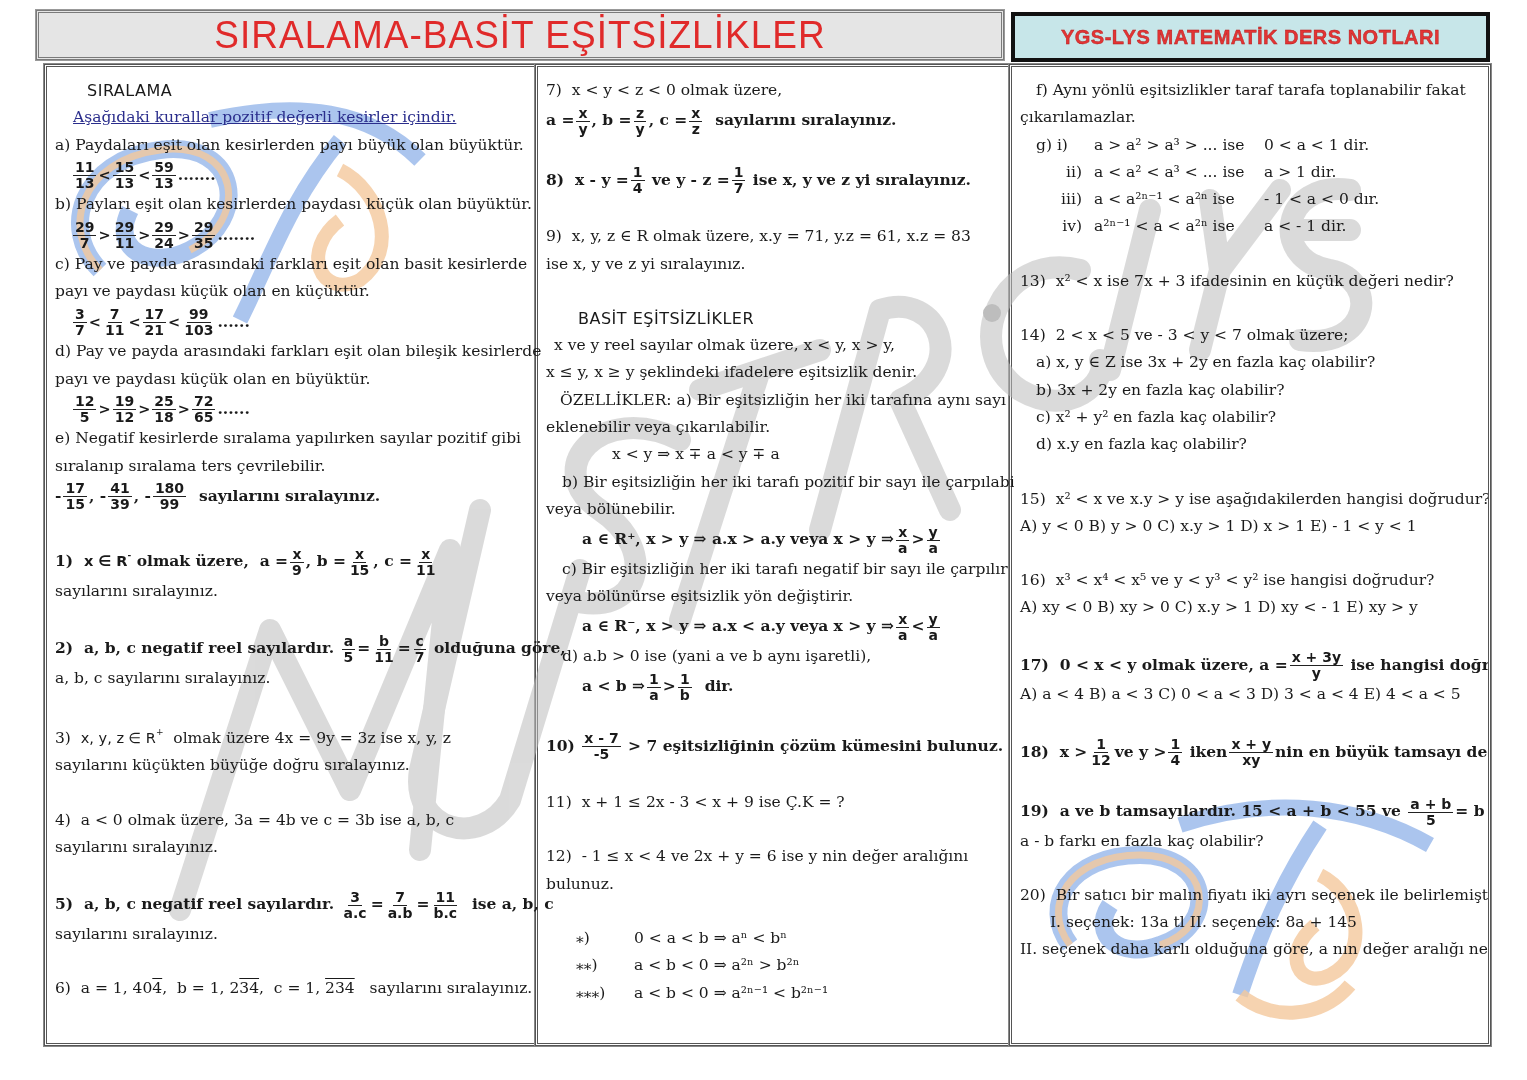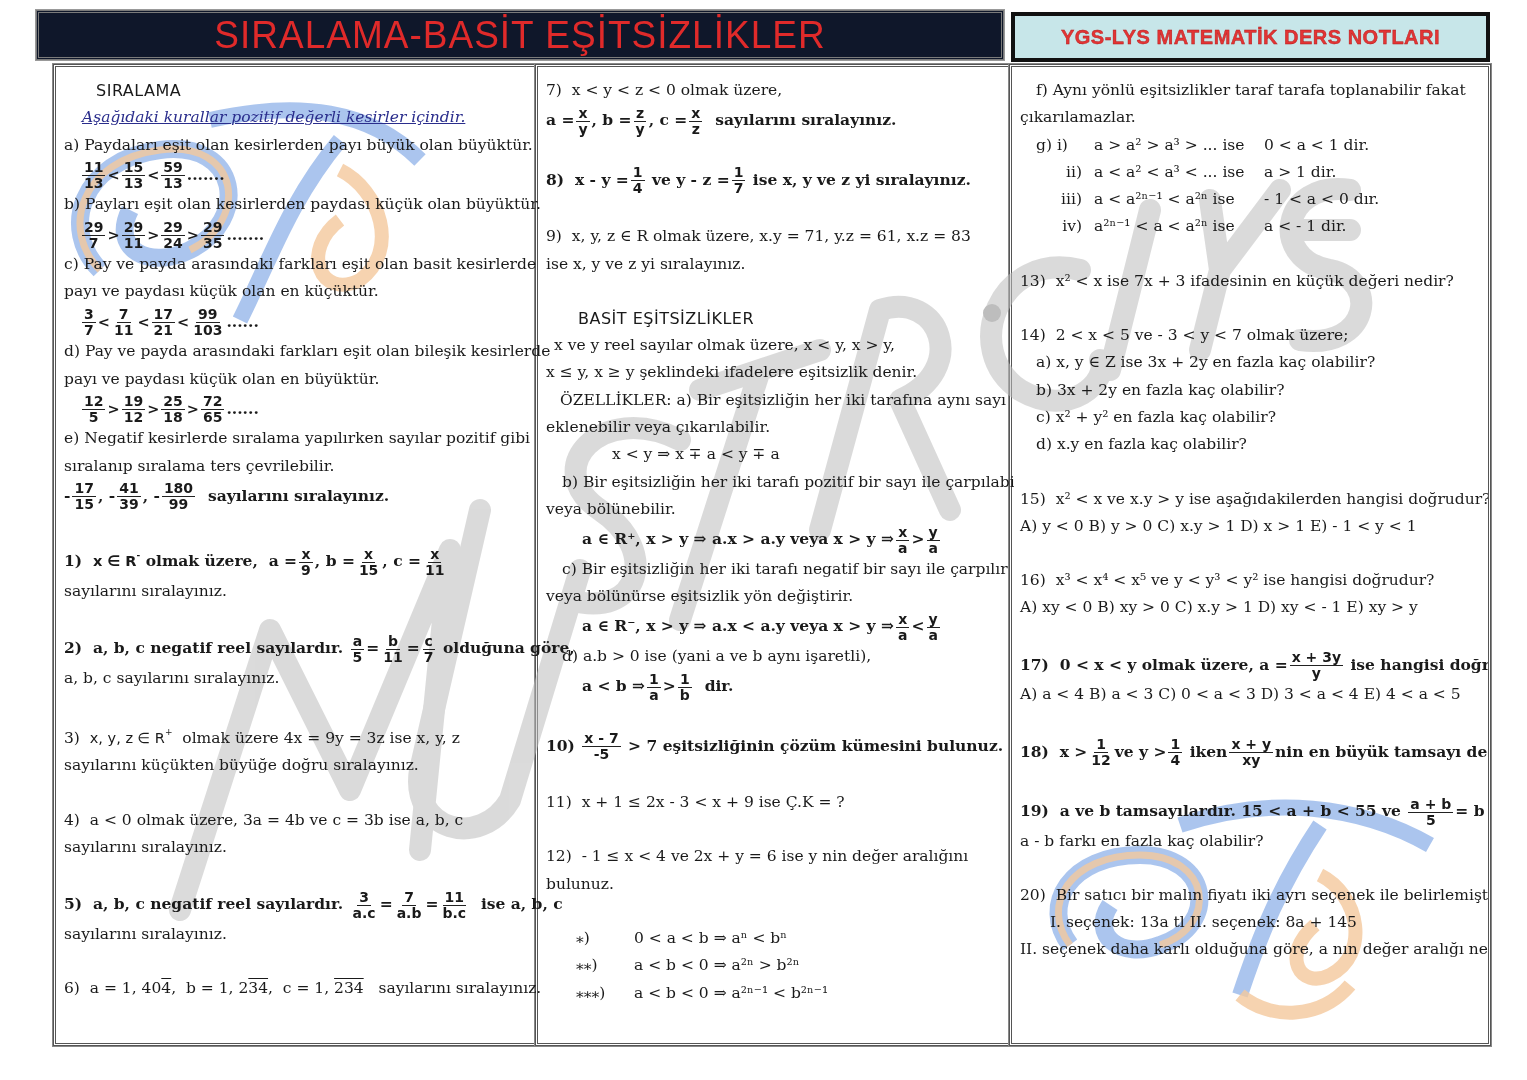"SIRALAMA-BASİT EŞİTSİZLİKLER" .hdr-main { background: #0f172a -> #e5e5e5 }
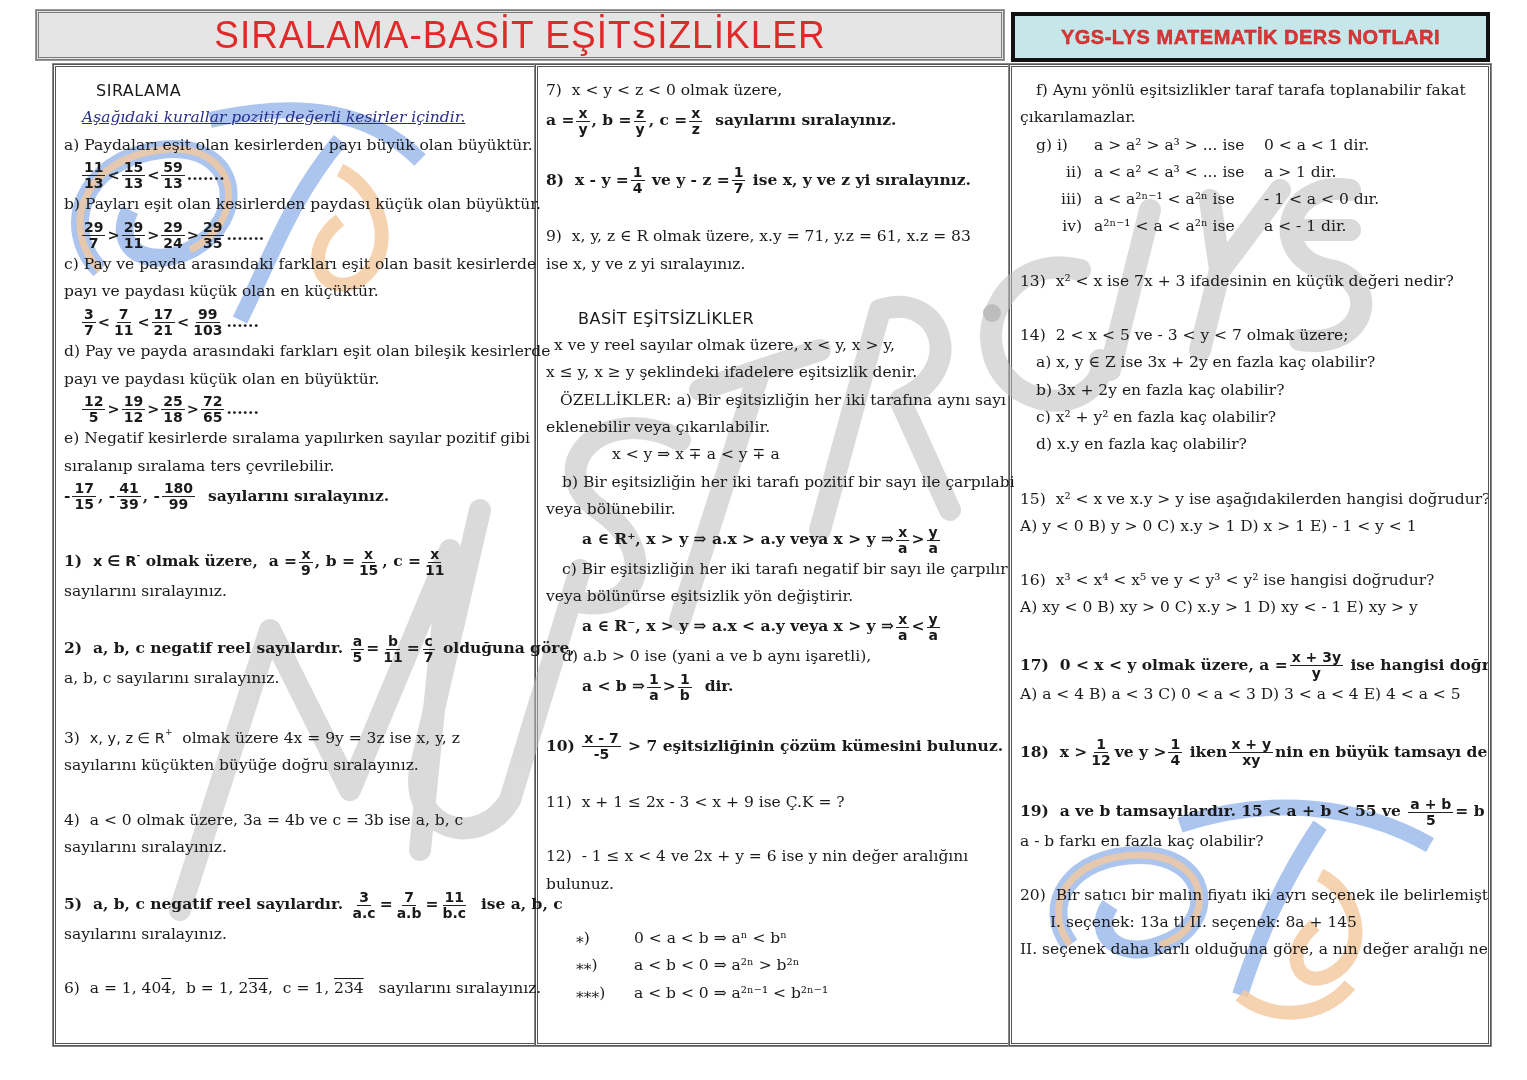"SIRALAMA" #col1 { left: 53px -> 44px }
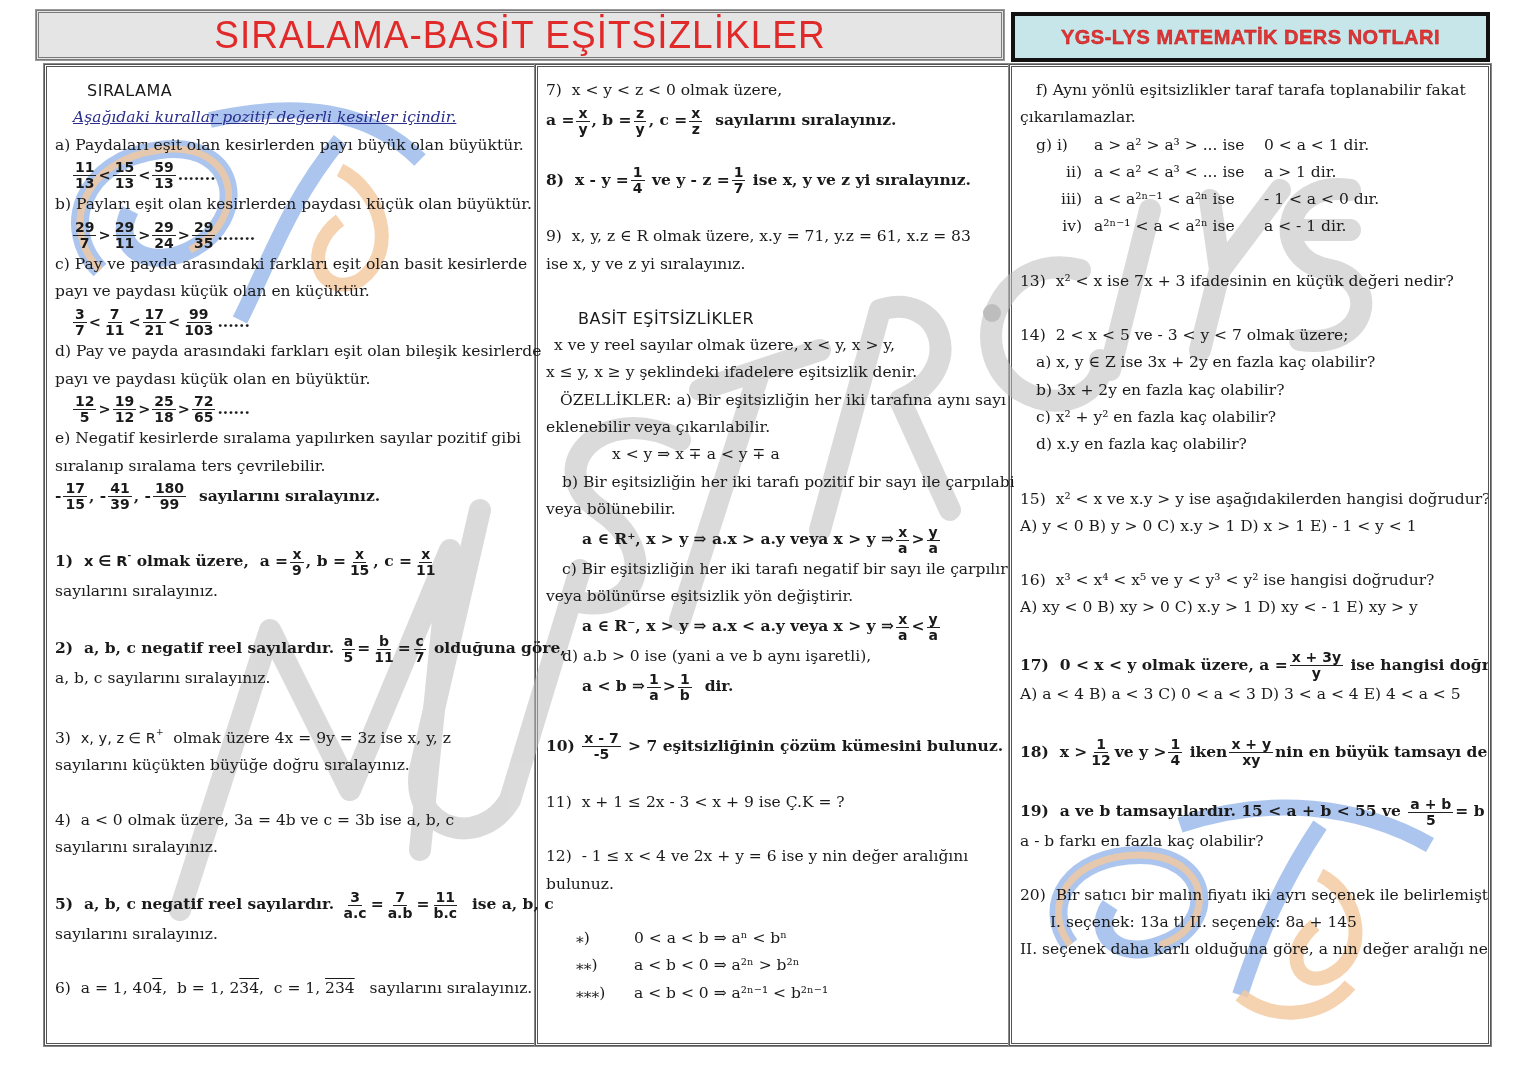"Aşağıdaki kurallar pozitif değerli" .blue { font-style: italic -> none }
